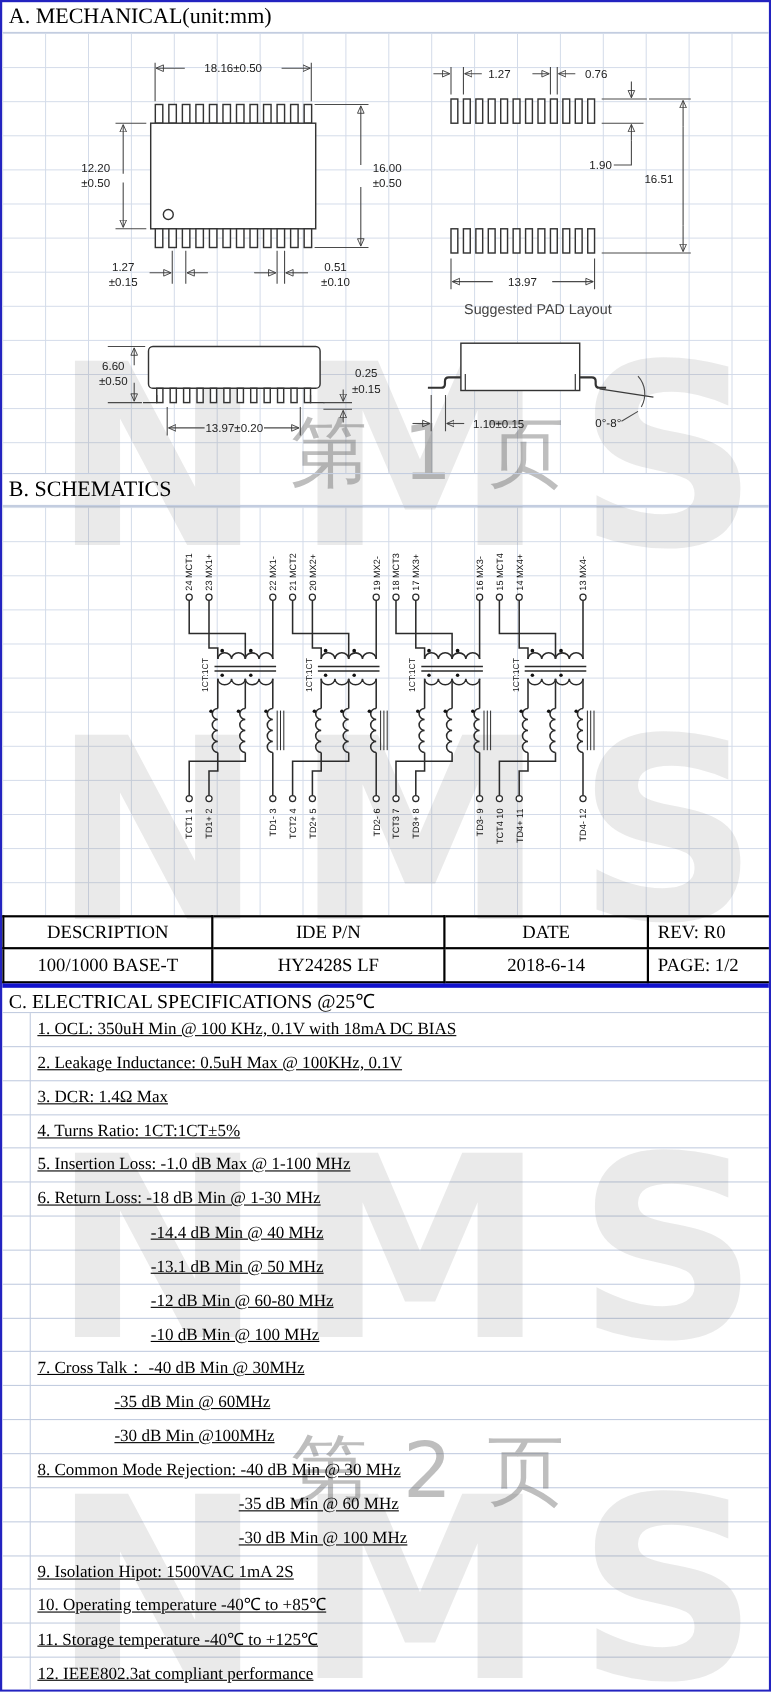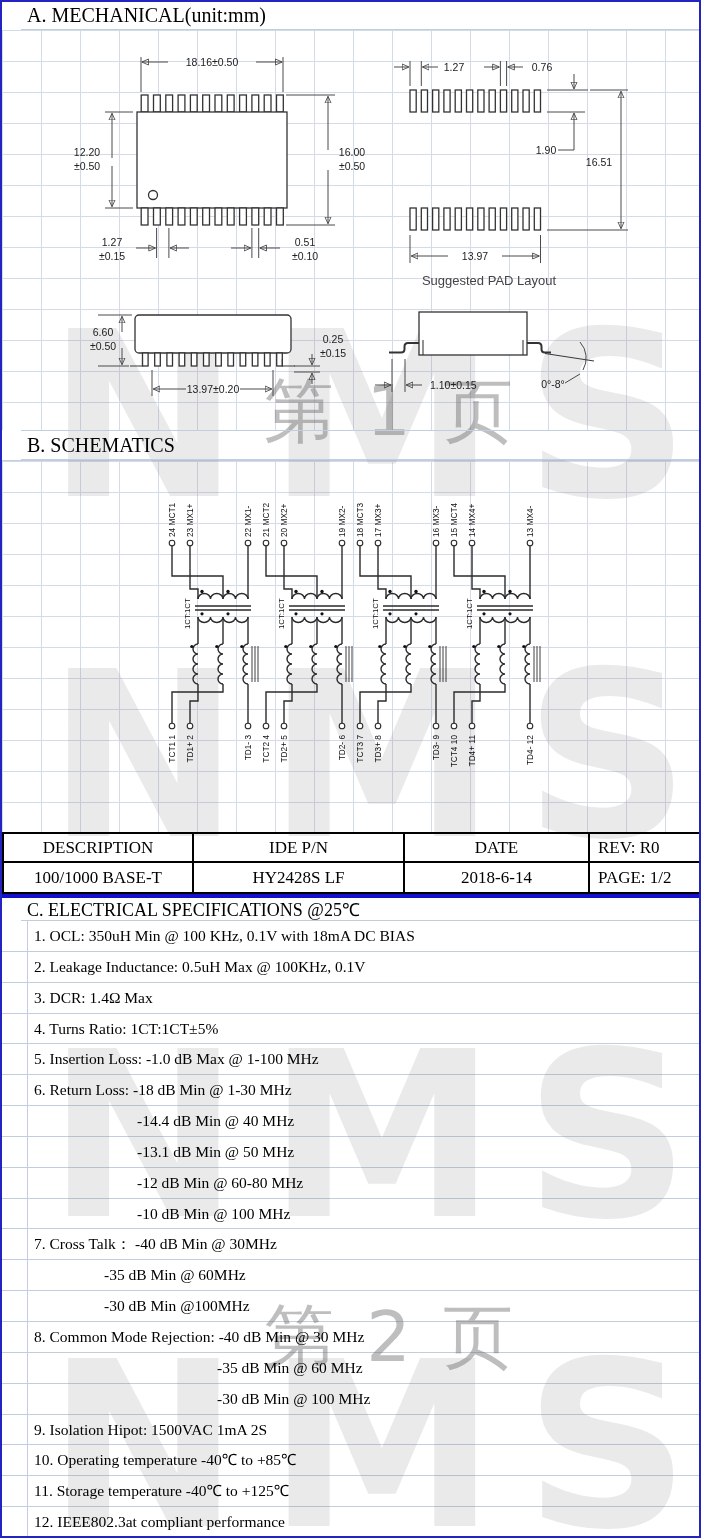"A. MECHANICAL(unit:mm)" .hdr { margin-left: 19px -> none }
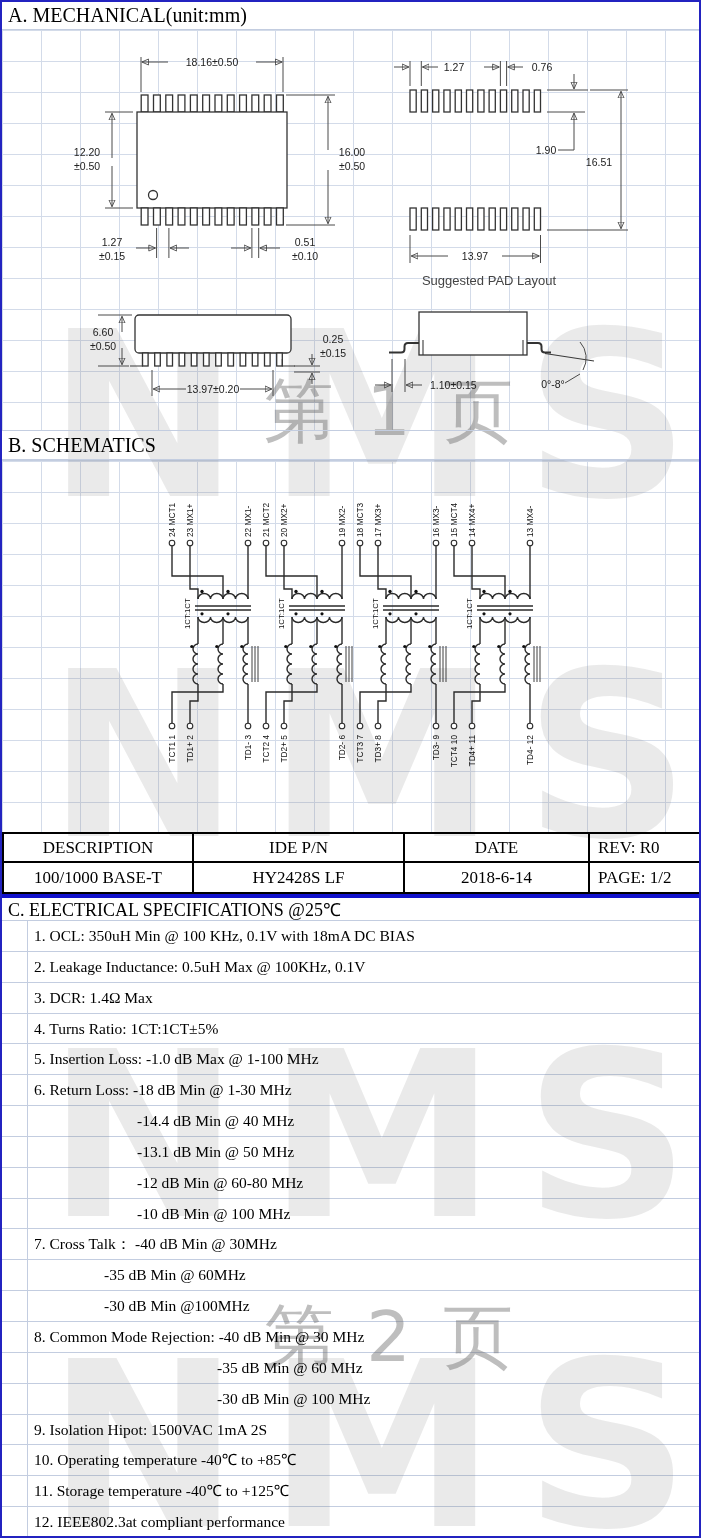"1. OCL: 350uH Min @" .spec-row span { text-decoration: none -> underline }
